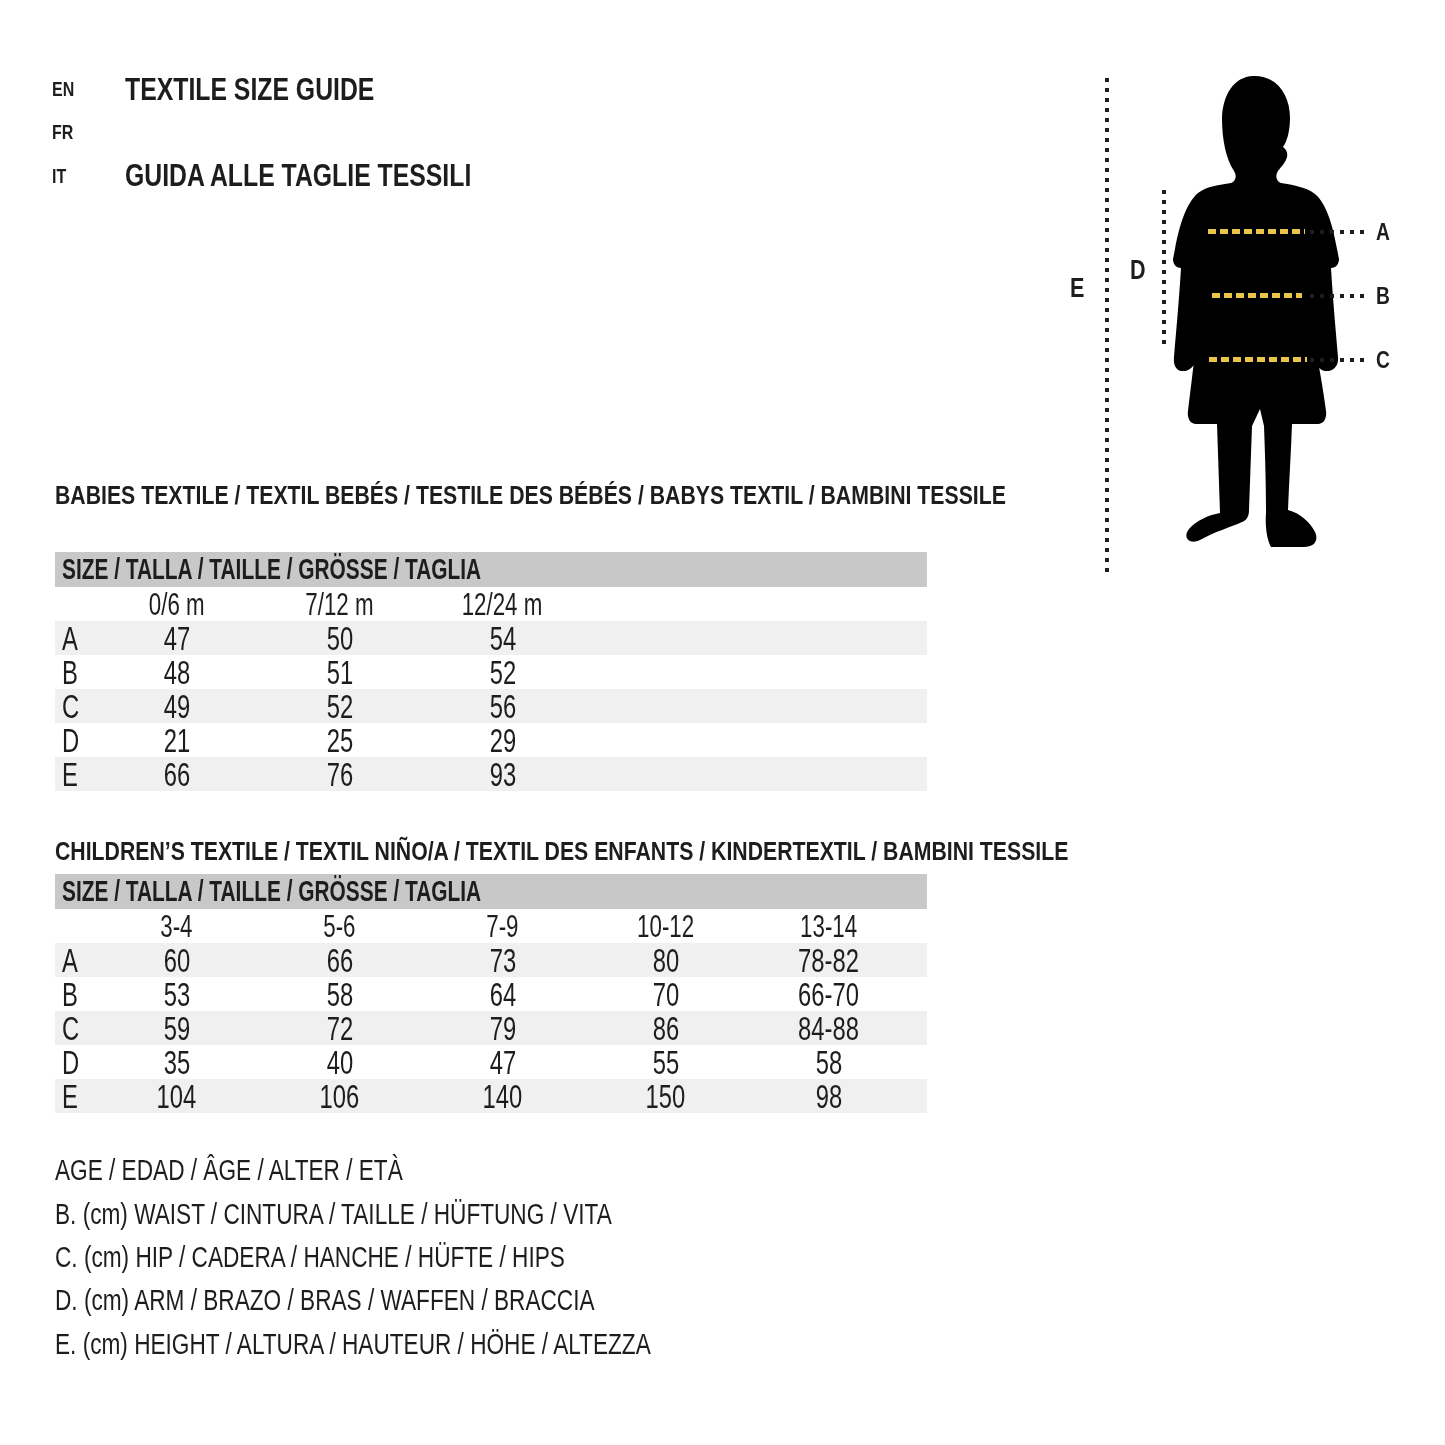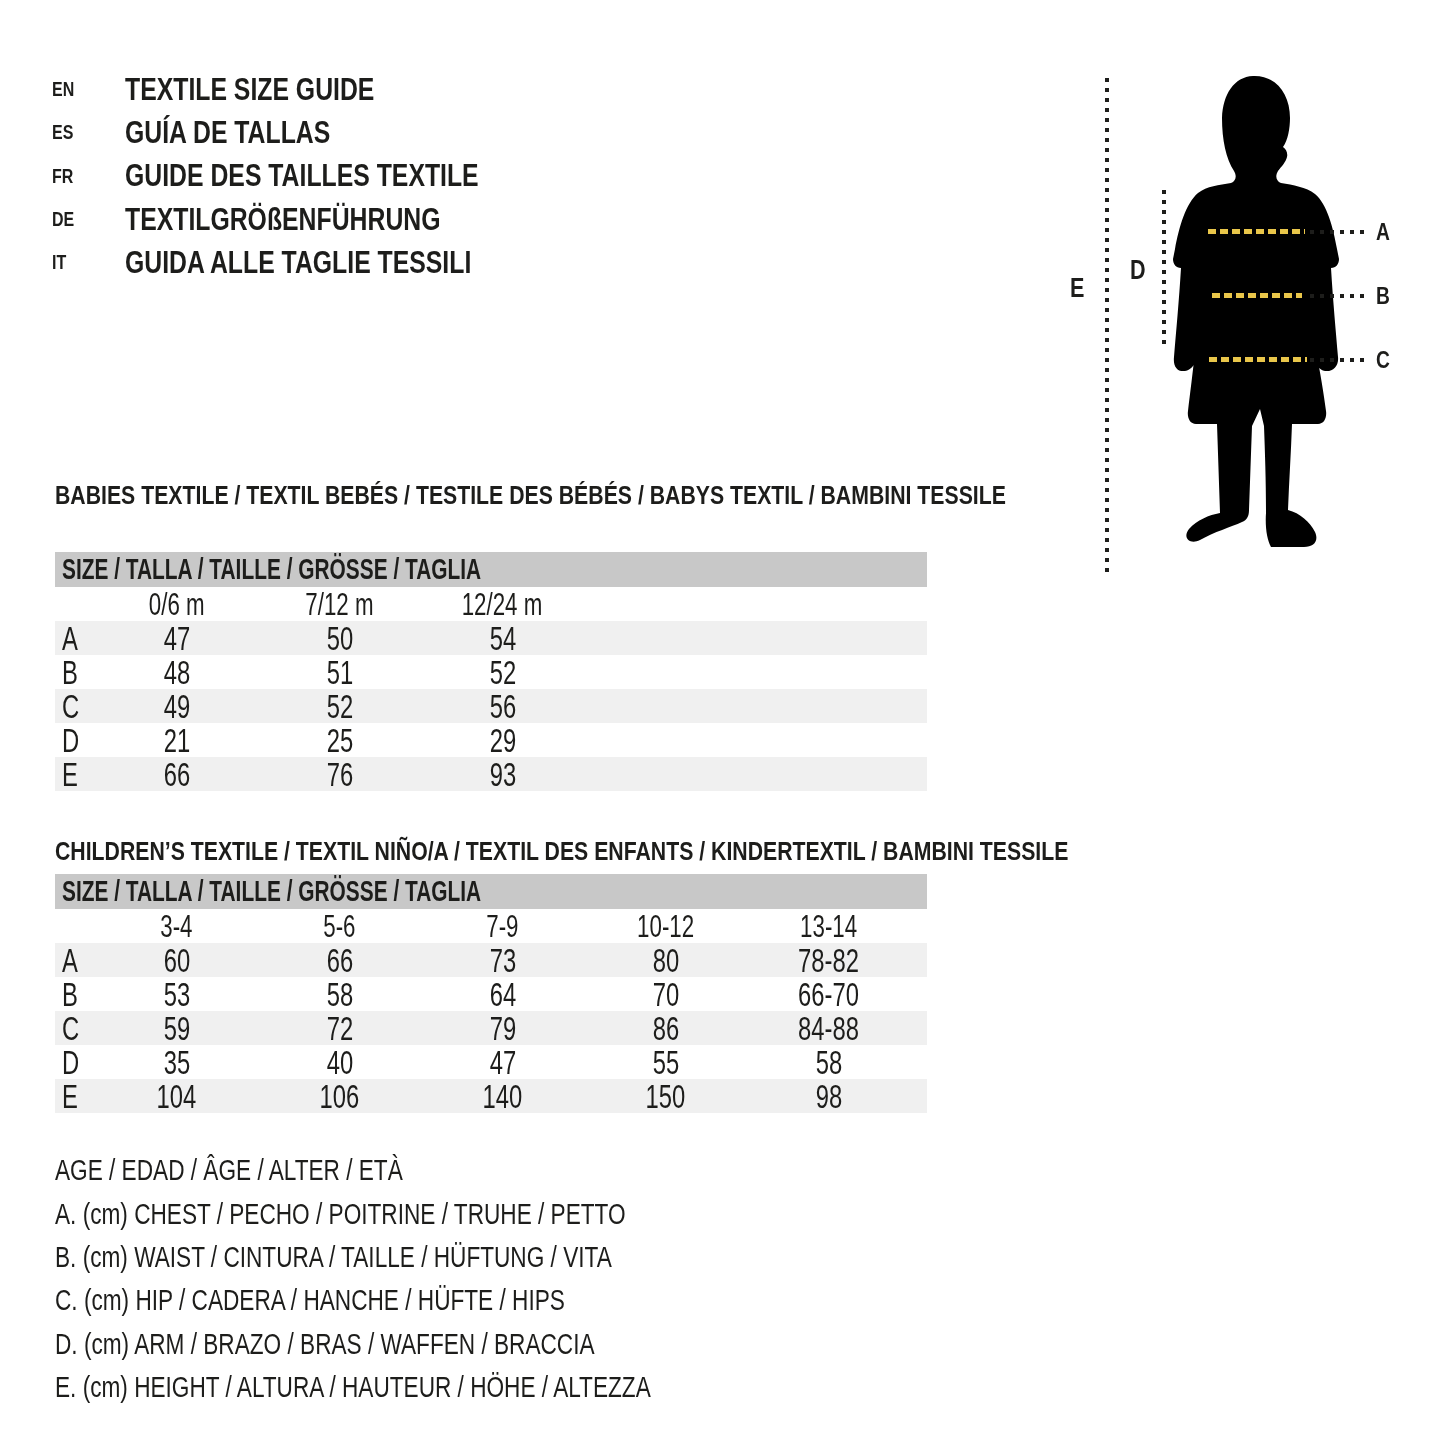"ES" div.lang-row { html: <div> <span><span>ES</span></span> <span><span>GUÍA DE TALLAS</span></span> </div> -> none }
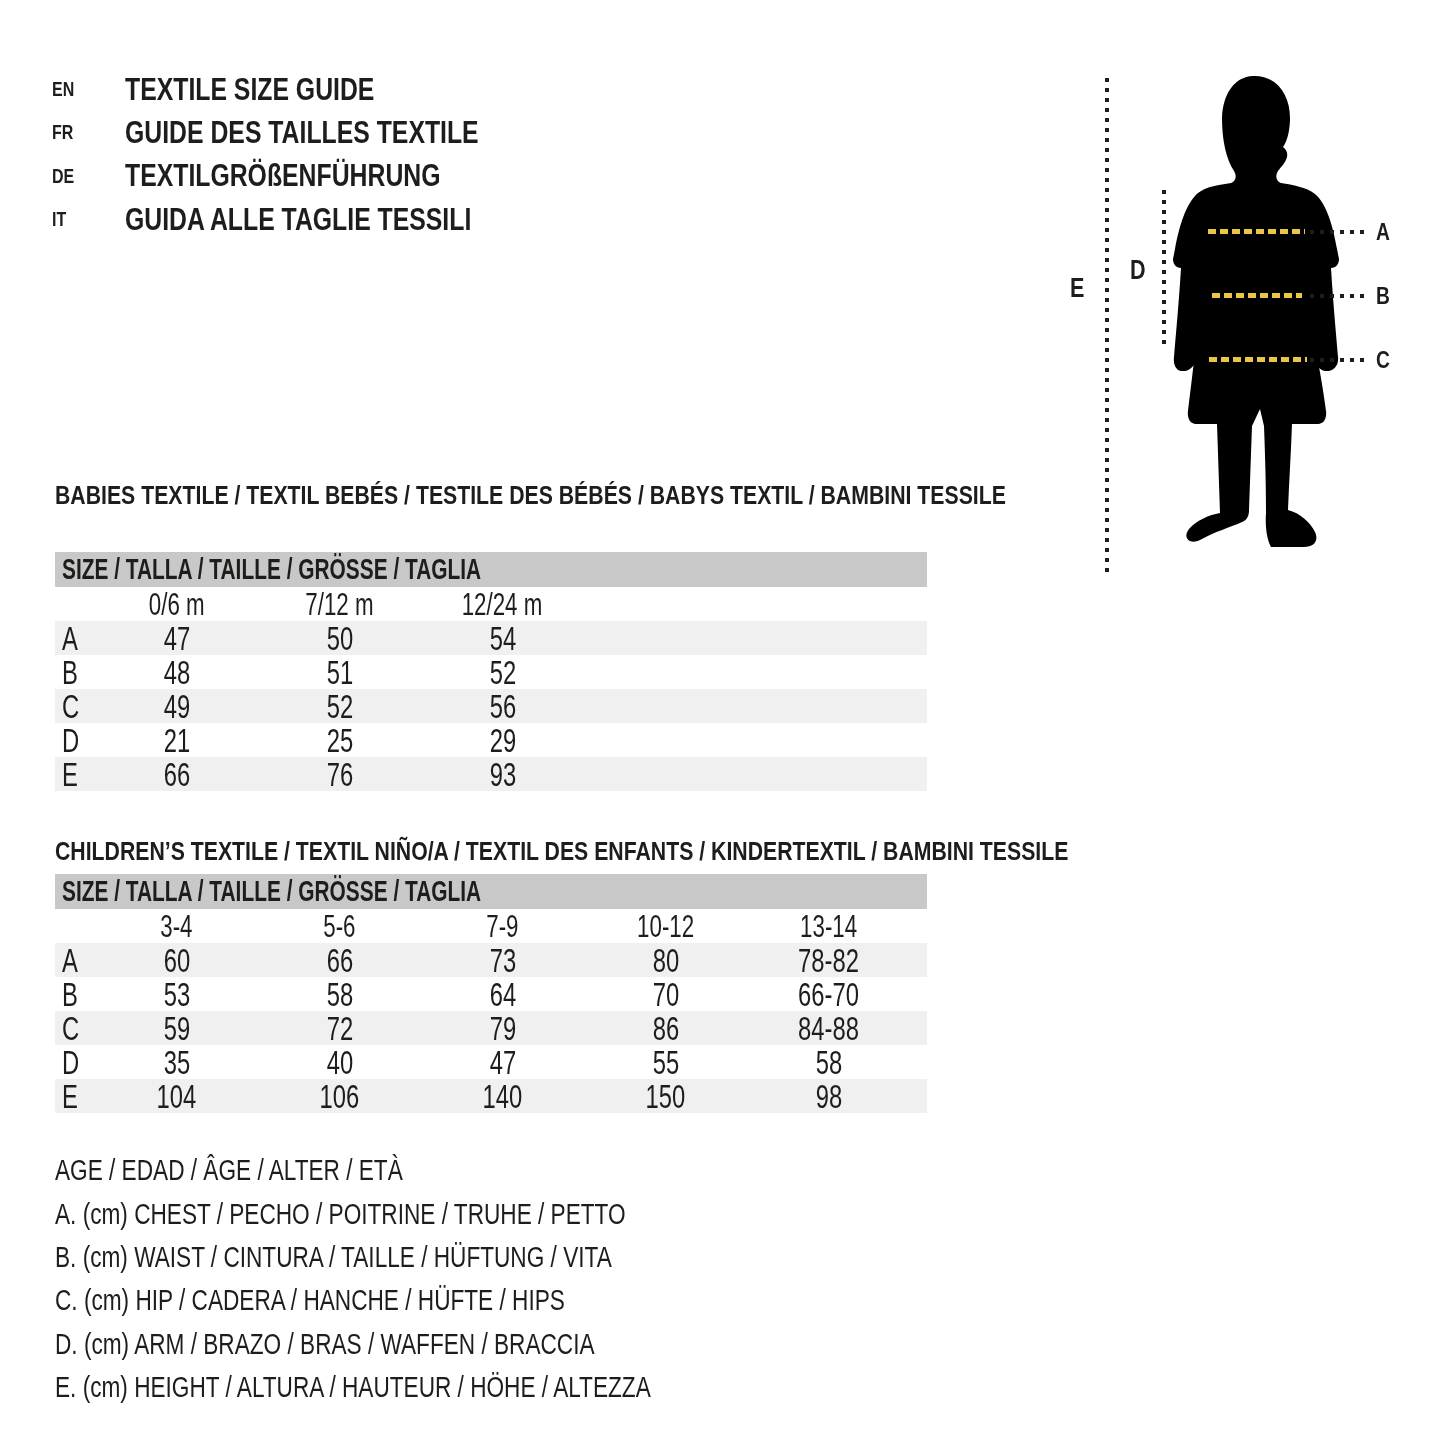"GUIDE DES TAILLES TEXTILE" span.lang-title { html: <span><span>GUIDE DES TAILLES TEXTILE</span></span> -> none }
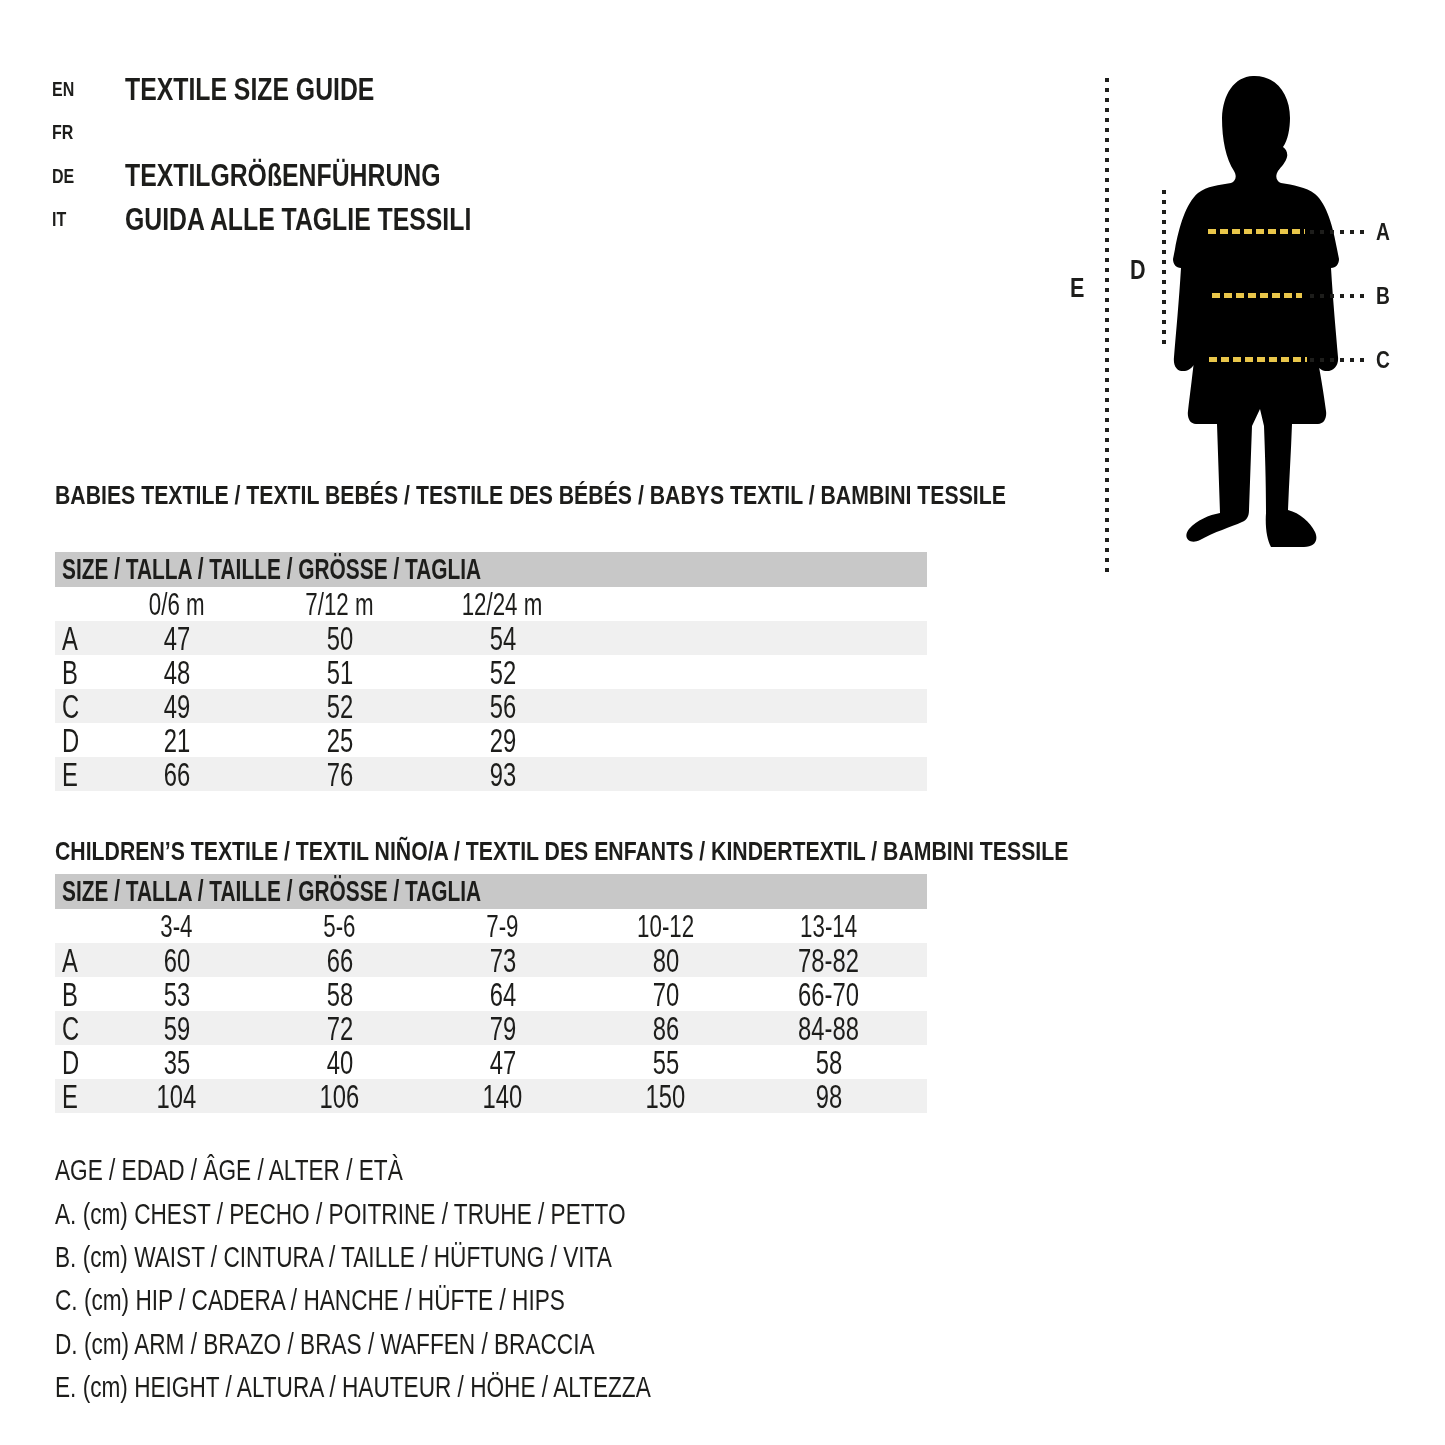"DE" div.lang-row { html: <div> <span><span>DE</span></span> <span><span>TEXTILGRÖßENFÜHRUNG</span></span> </div> -> none }
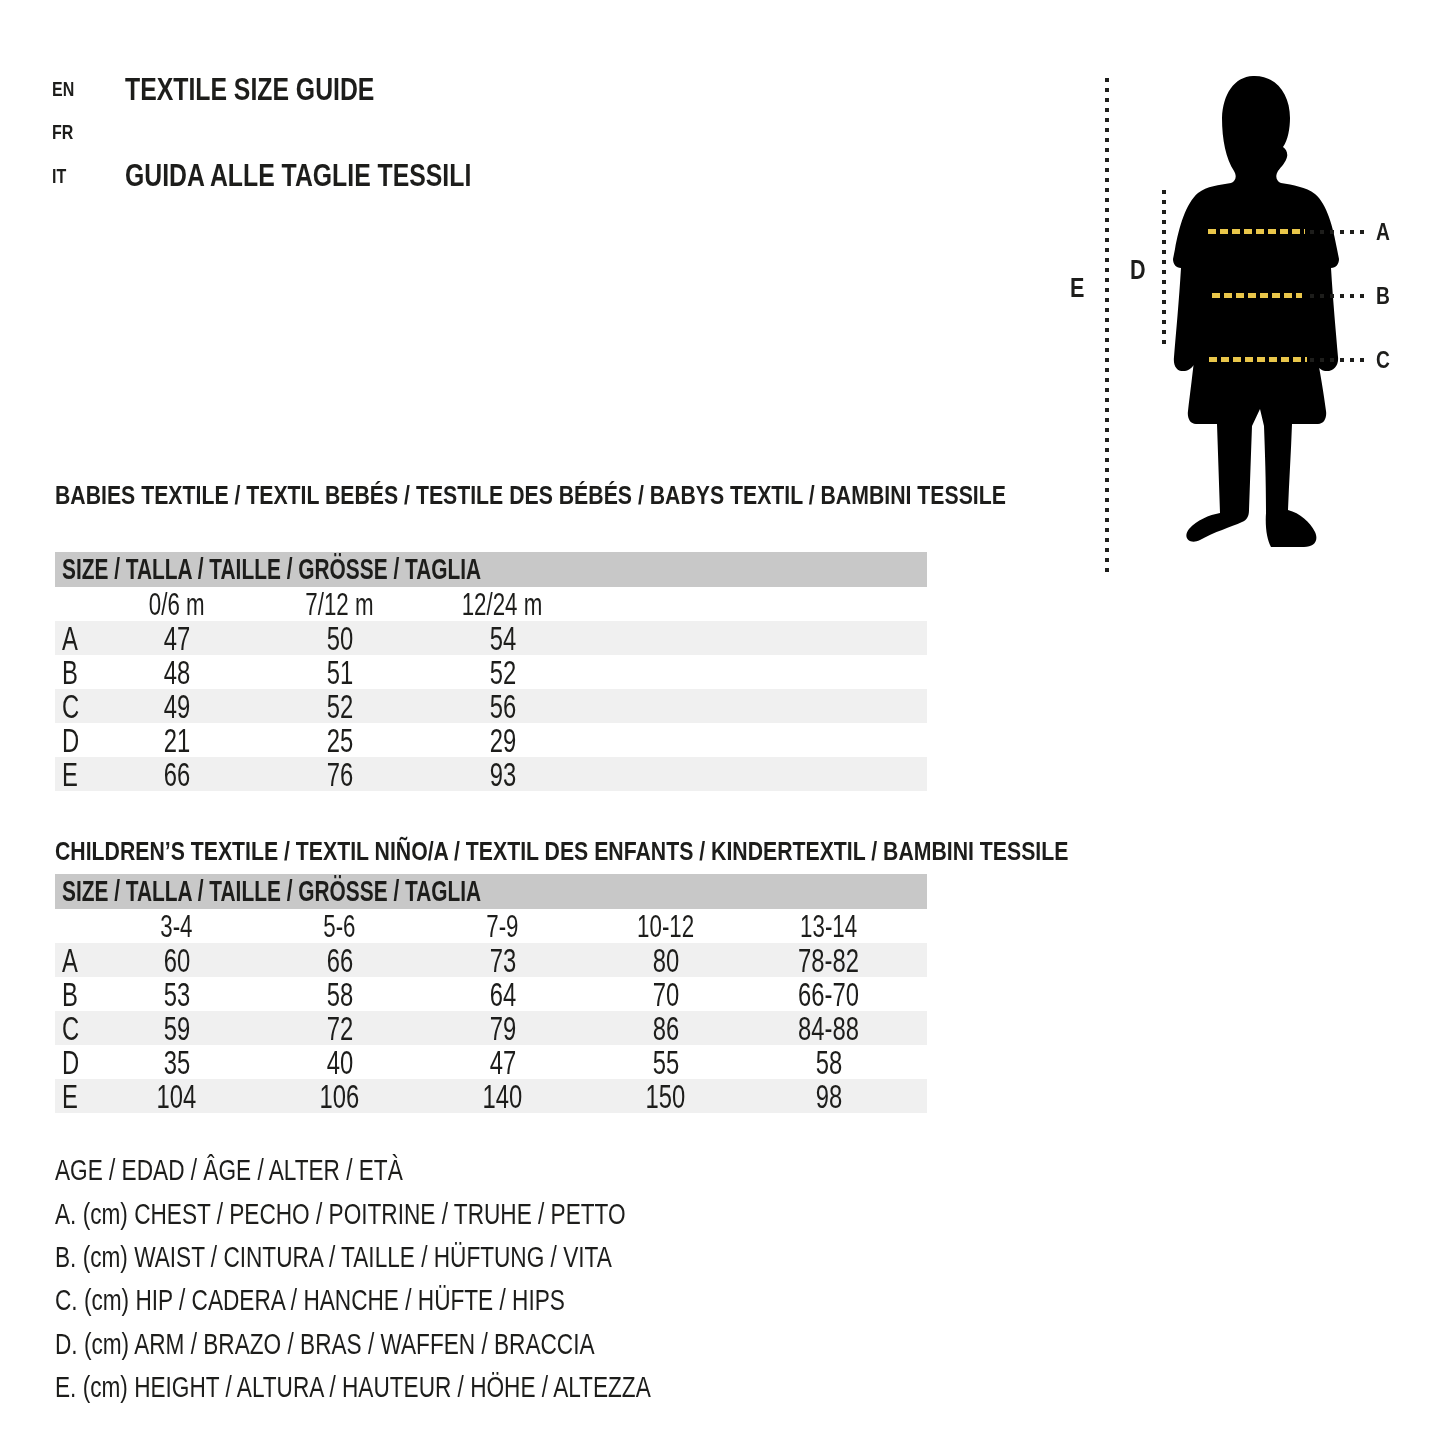"A. (cm) CHEST / PECHO" div.legend-line { html: <div> <span>A. (cm) CHEST / PECHO / POITRINE / TRUHE / PETTO</span> </div> -> none }
